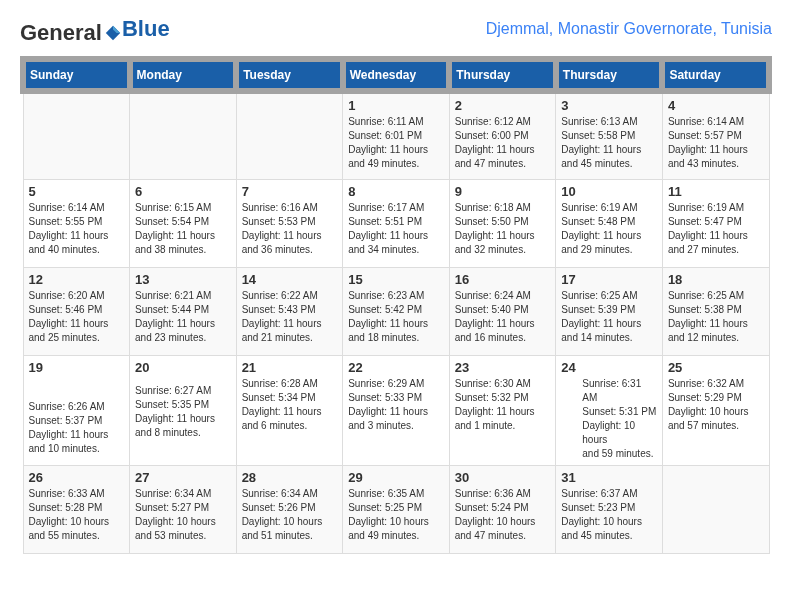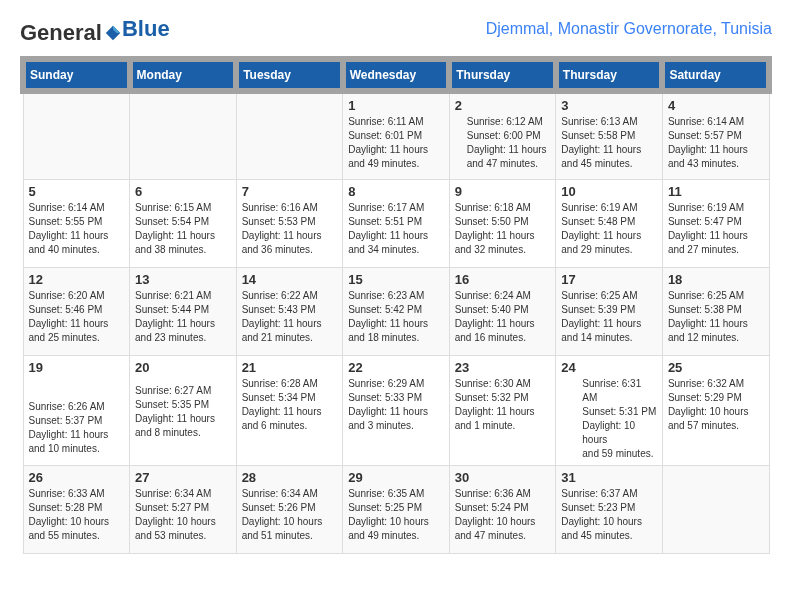"Sunrise: 6:12 AM" div.day-info { margin-left: 12px -> none }
